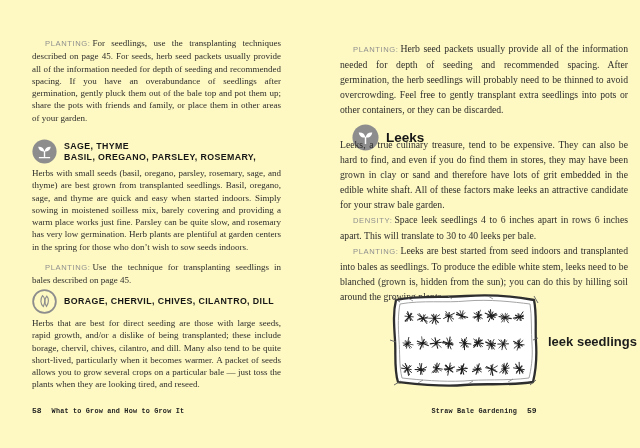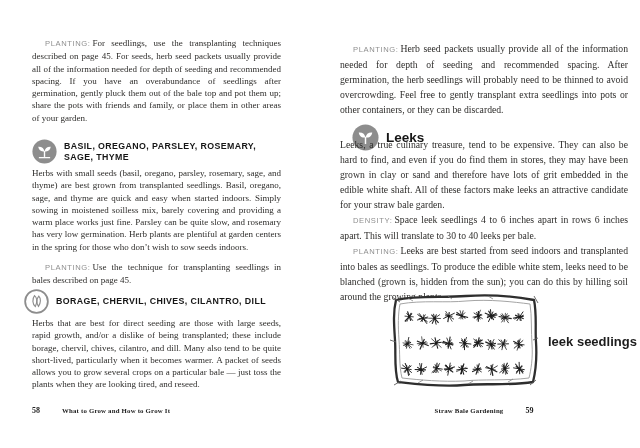"PLANTING: For seedlings, use the" .spread { background: #ffffff -> #fef9c3 }
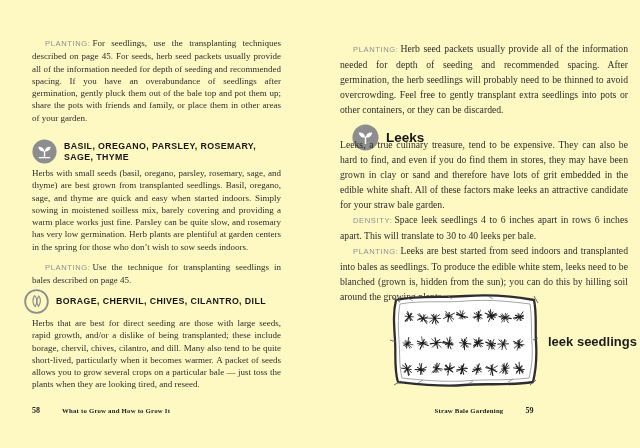"BASIL, OREGANO, PARSLEY, ROSEMARY," div { order: before "SAGE, THYME" -> after "SAGE, THYME" }
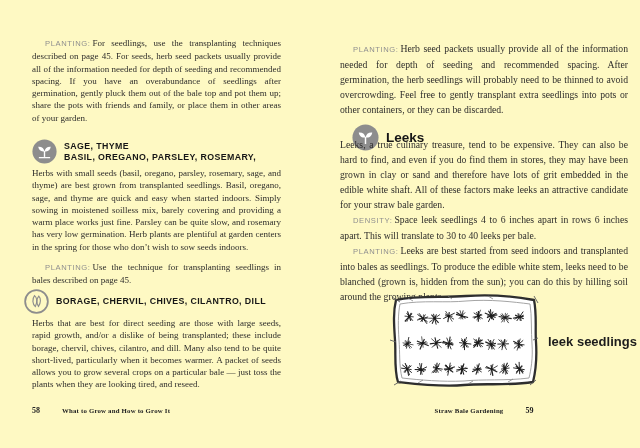"BORAGE, CHERVIL, CHIVES, CILANTRO, DILL" div.sect { left: 24px -> 32px }
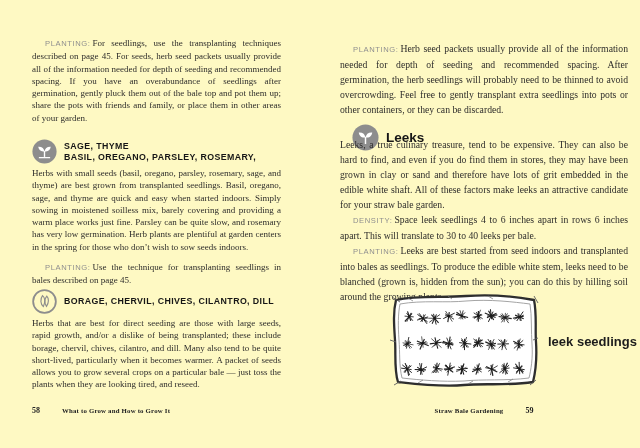"58" .footer { font-family: Liberation Serif, serif -> Liberation Mono, monospace; gap: 22px -> 10px }
